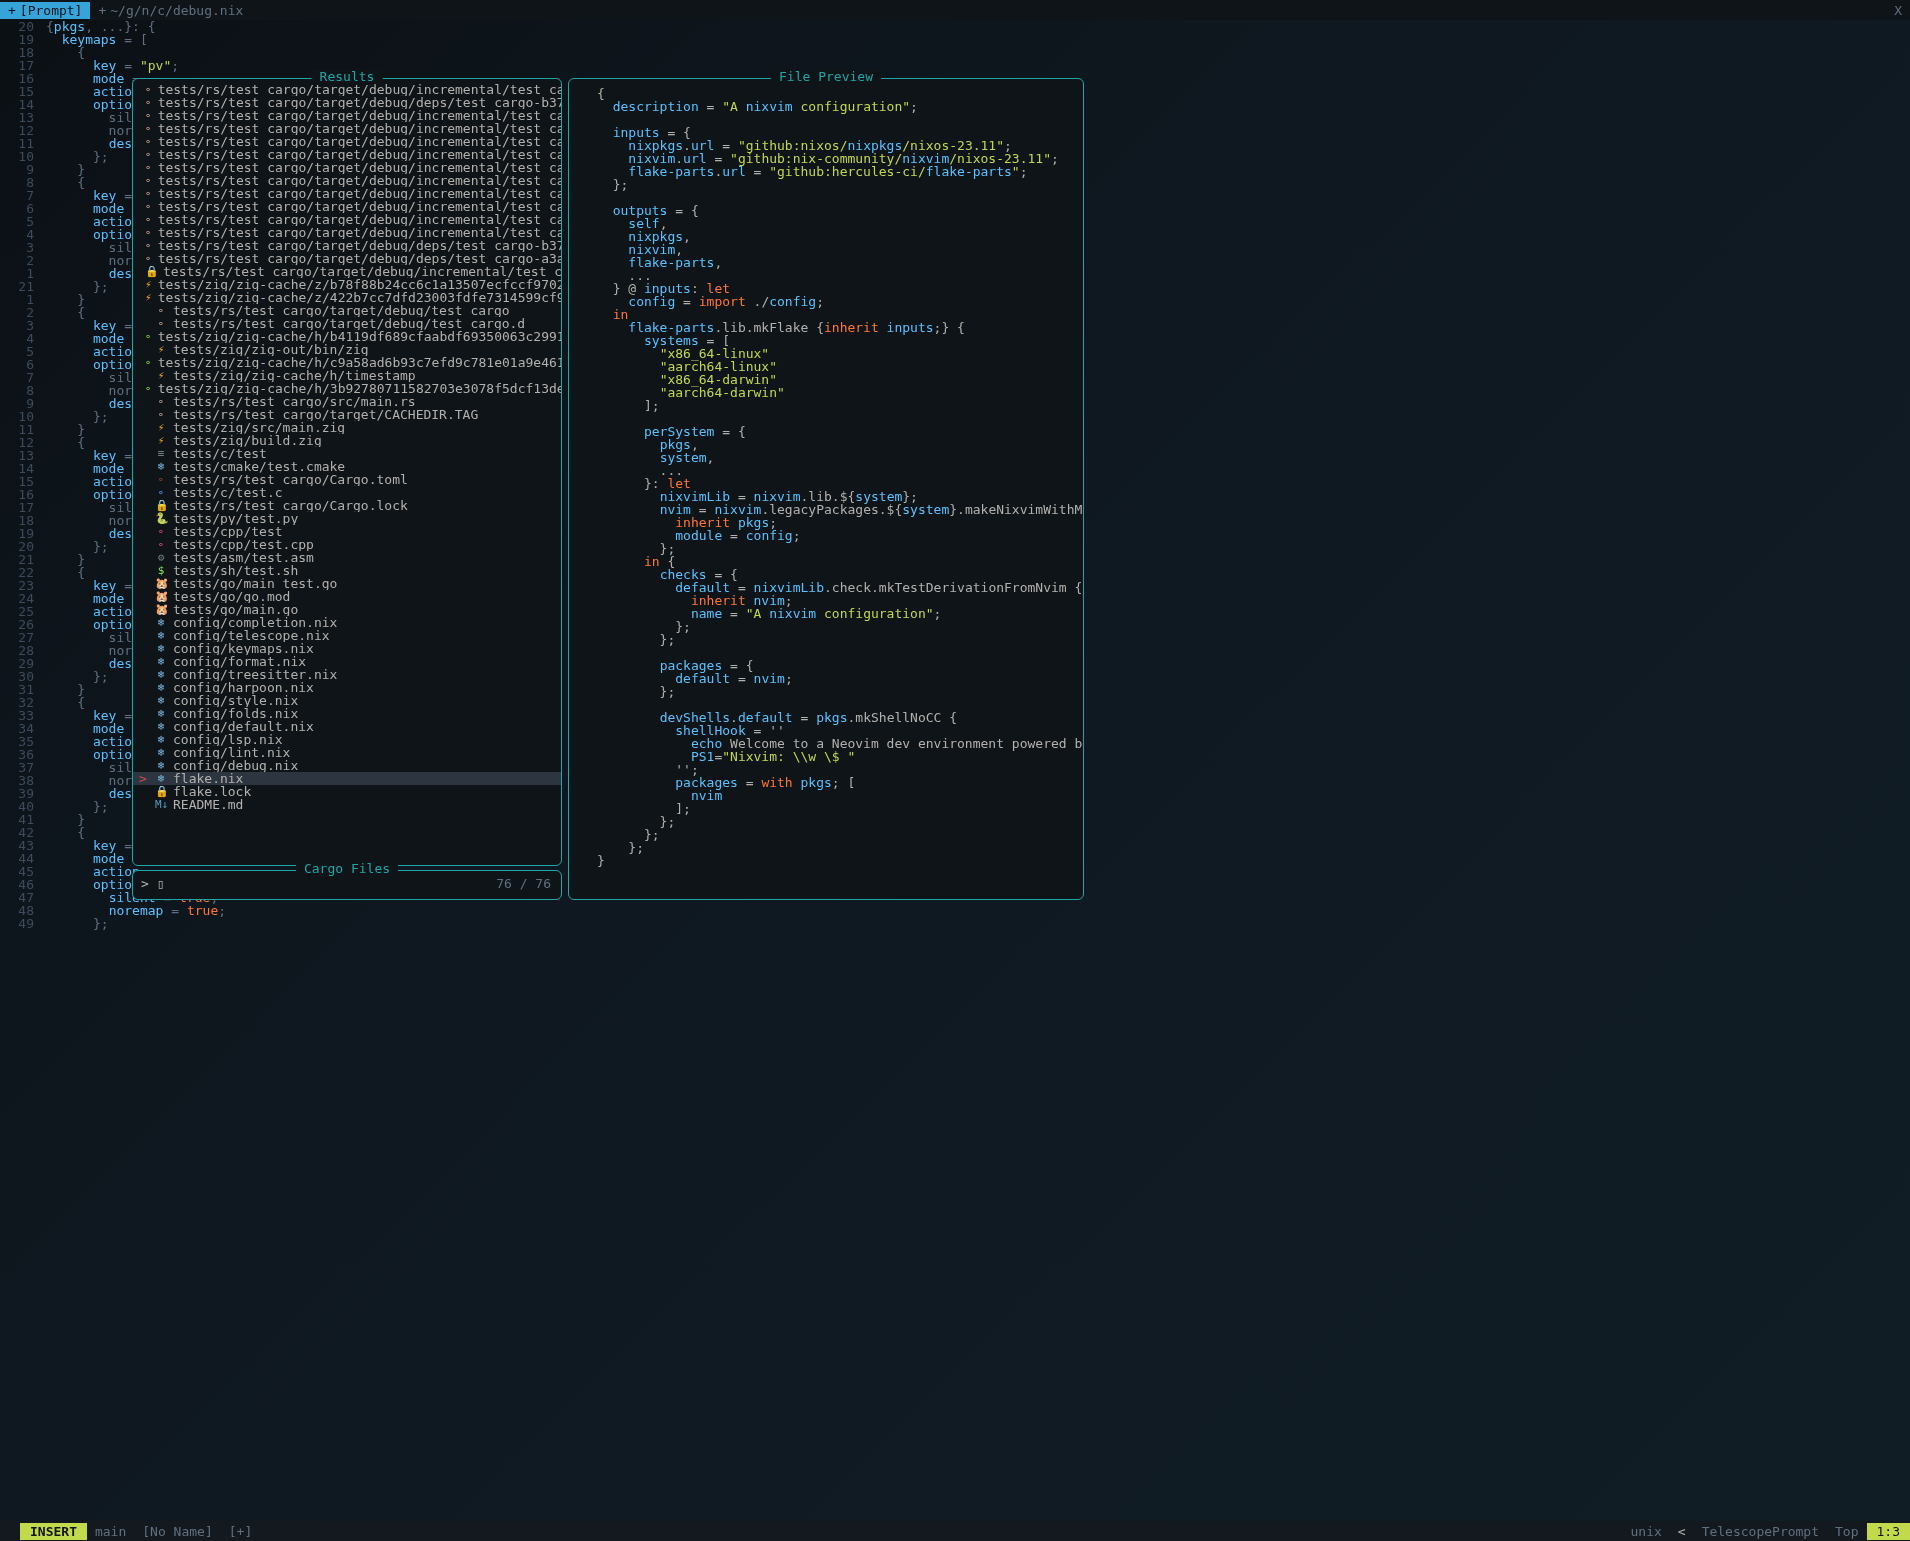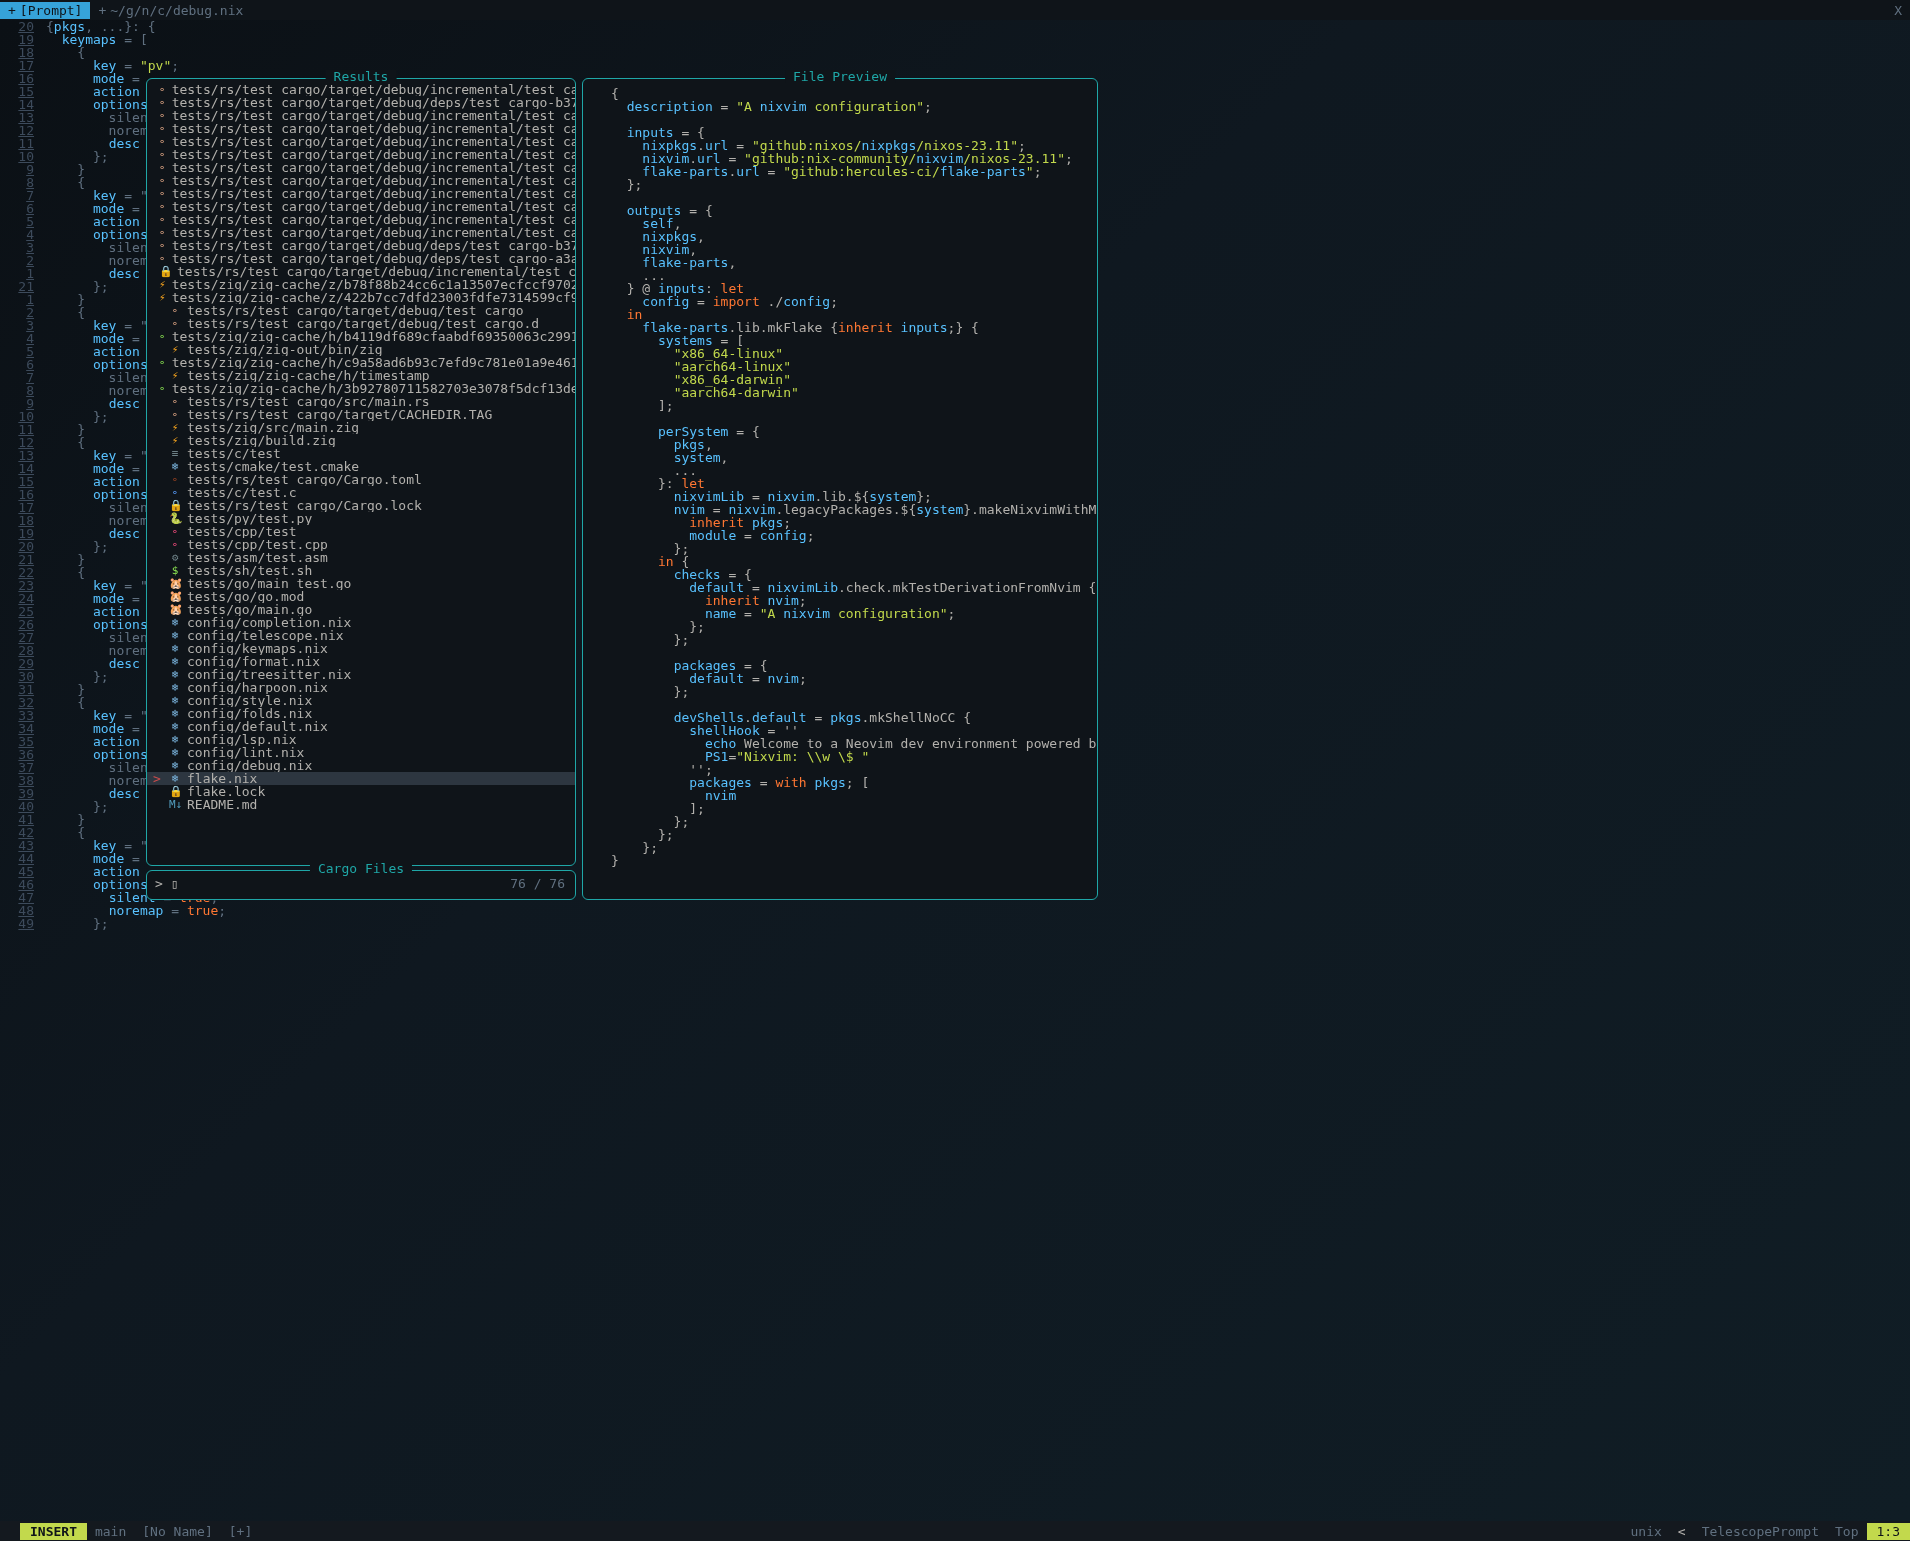"20" .gutter { text-decoration: underline -> none }
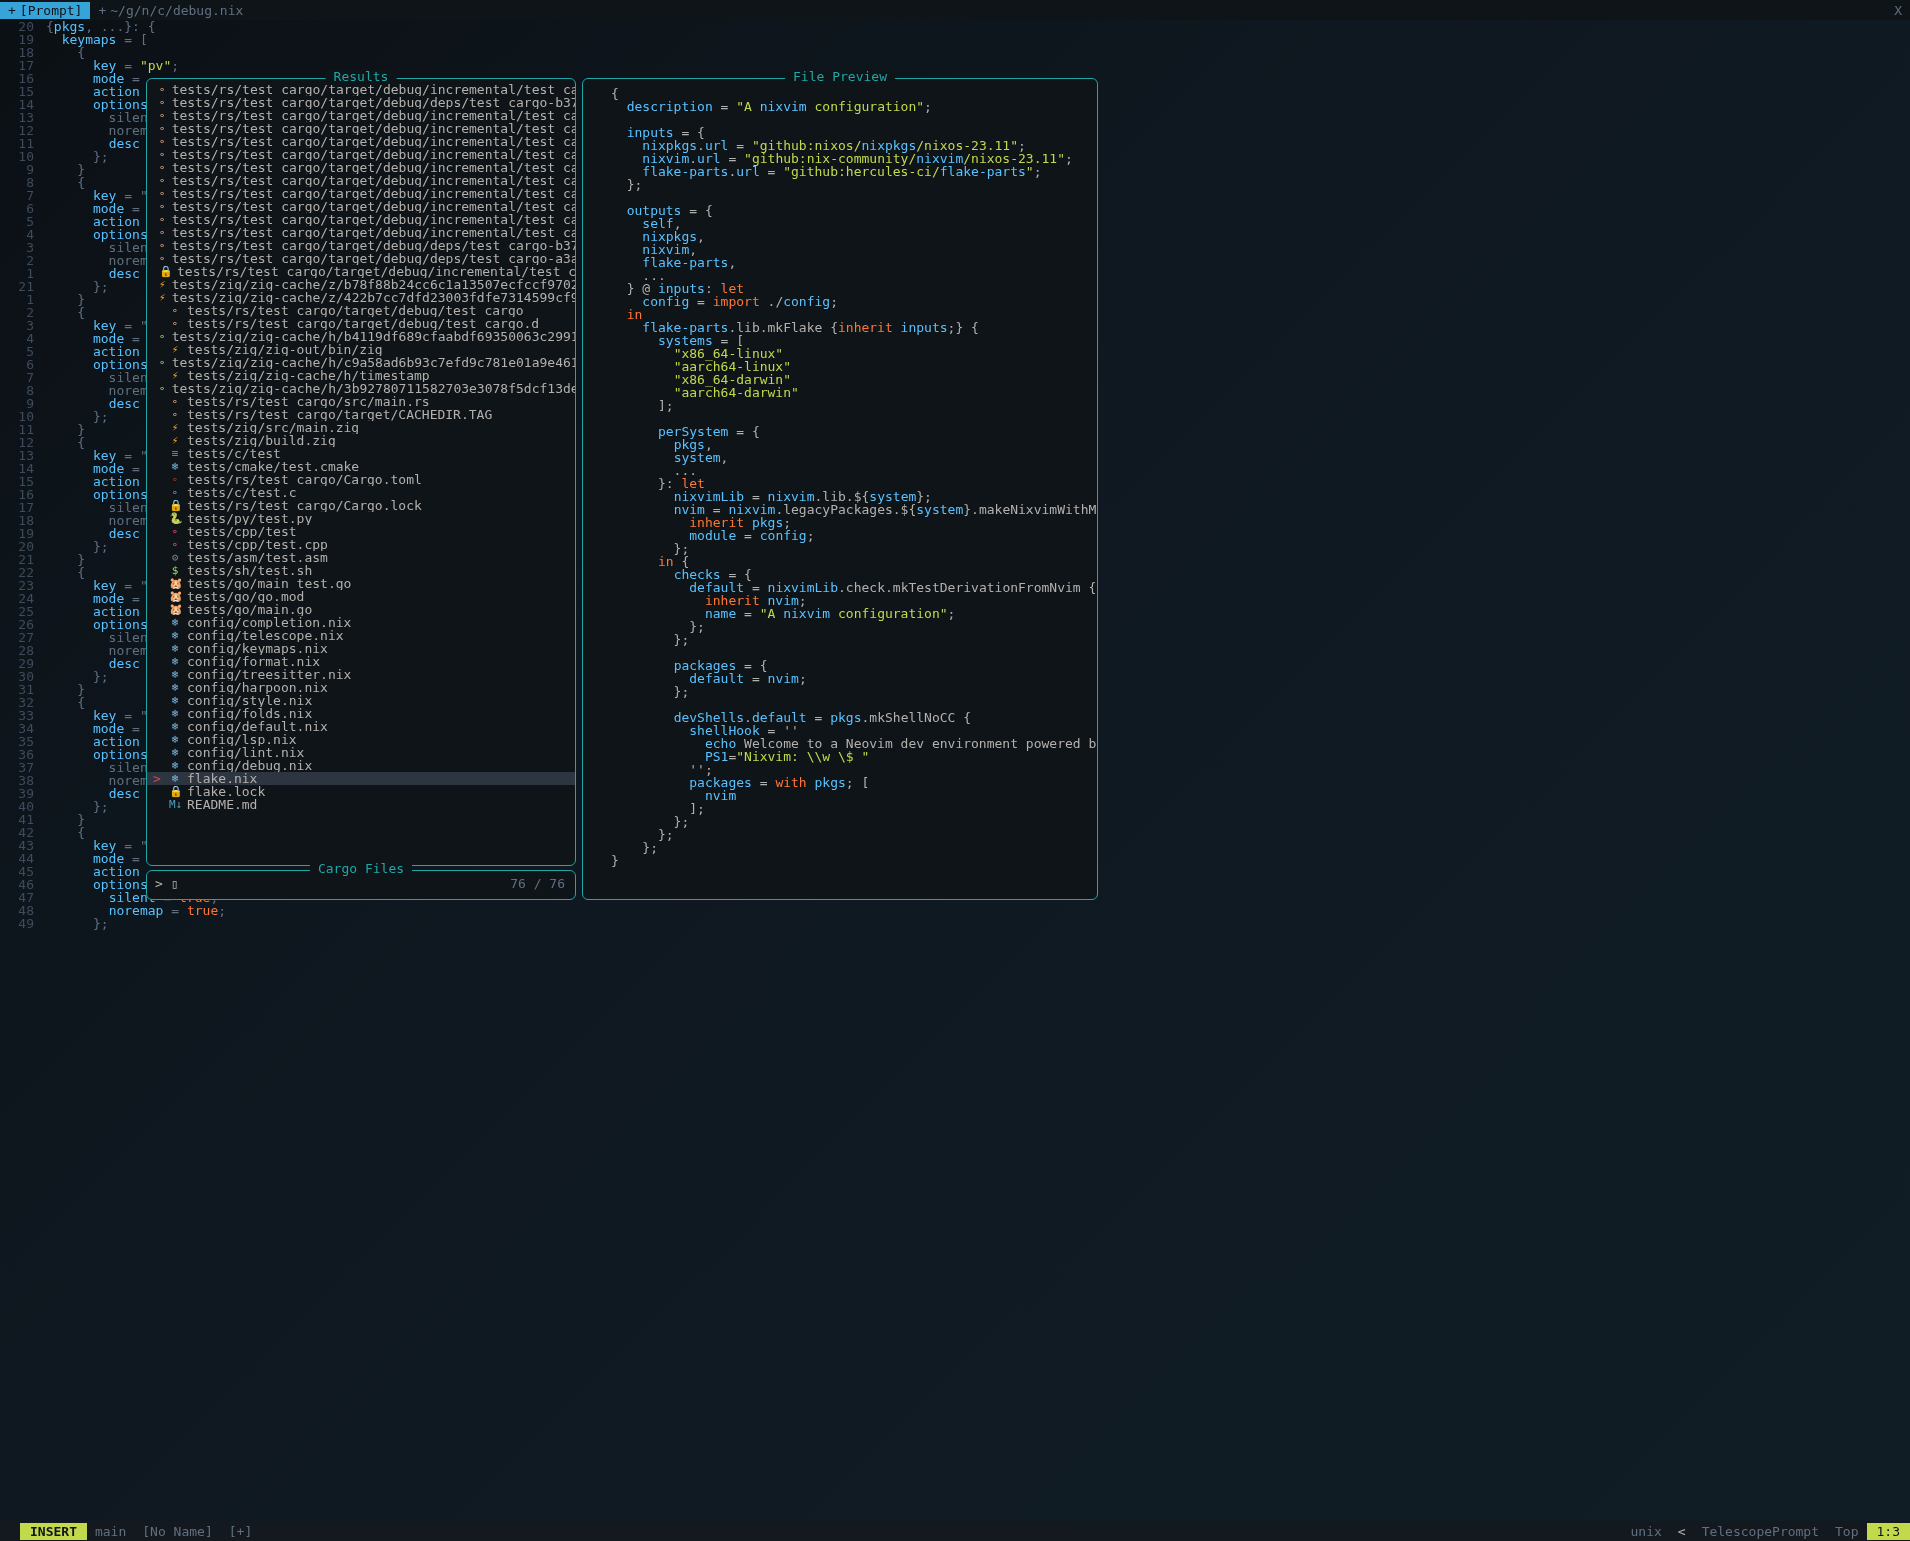"Results" .panel { margin-left: 14px -> none }
